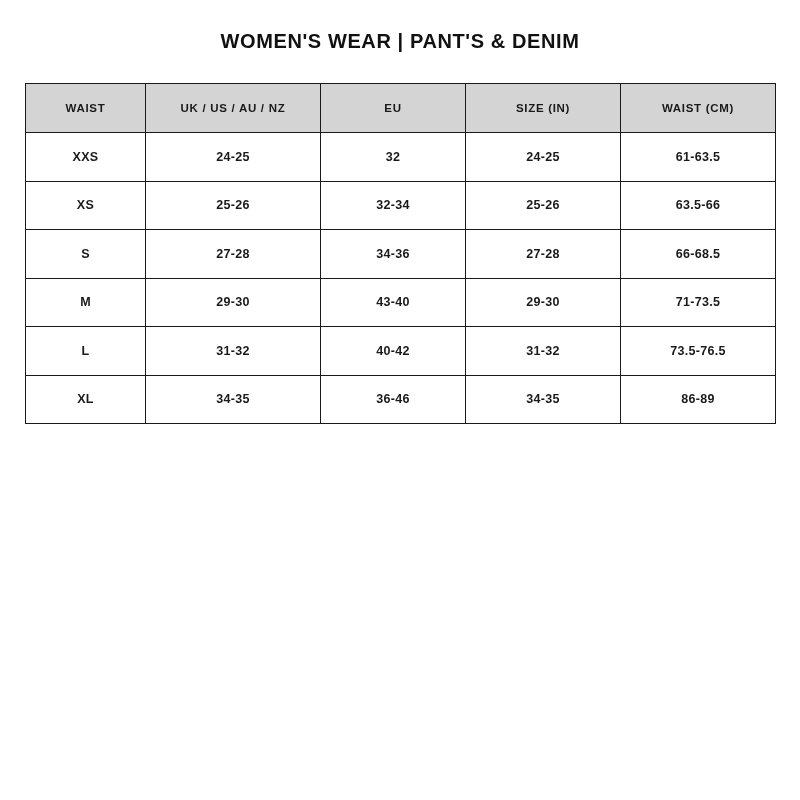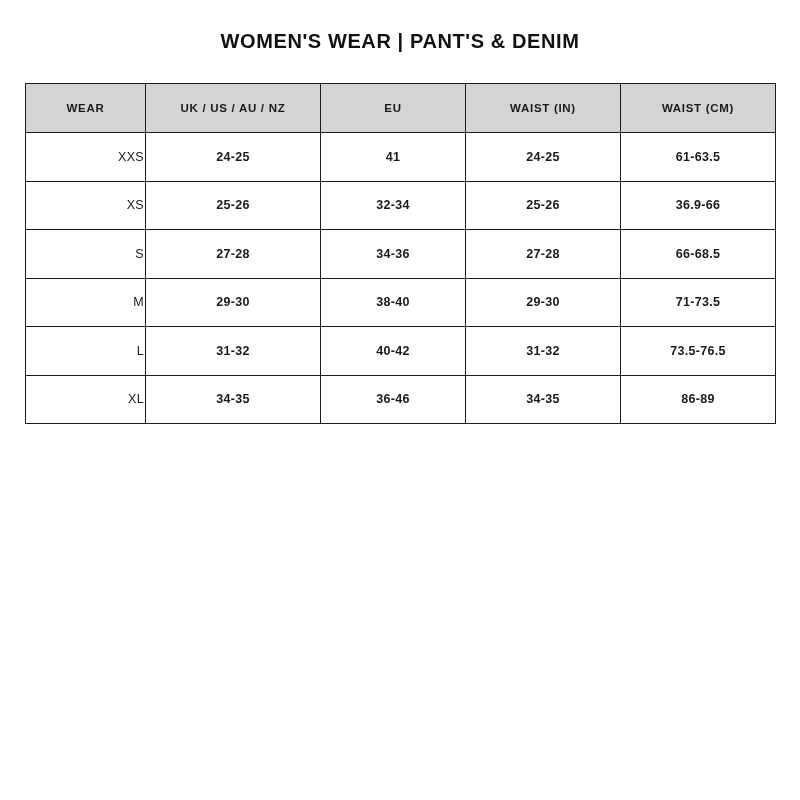"WEAR" th { text: WEAR -> WAIST }
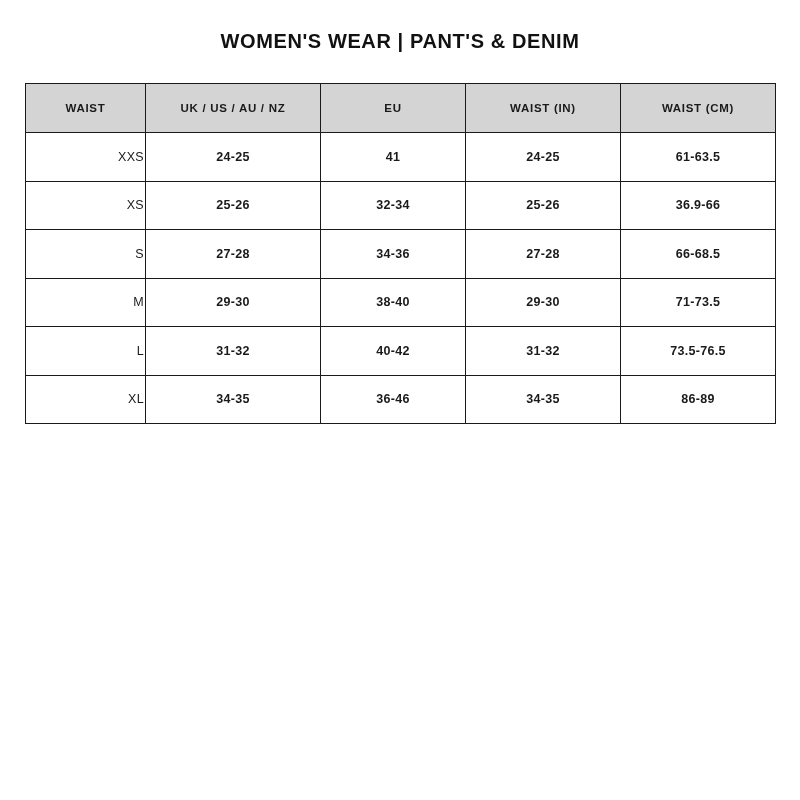"WAIST (IN)" th { text: WAIST -> SIZE }
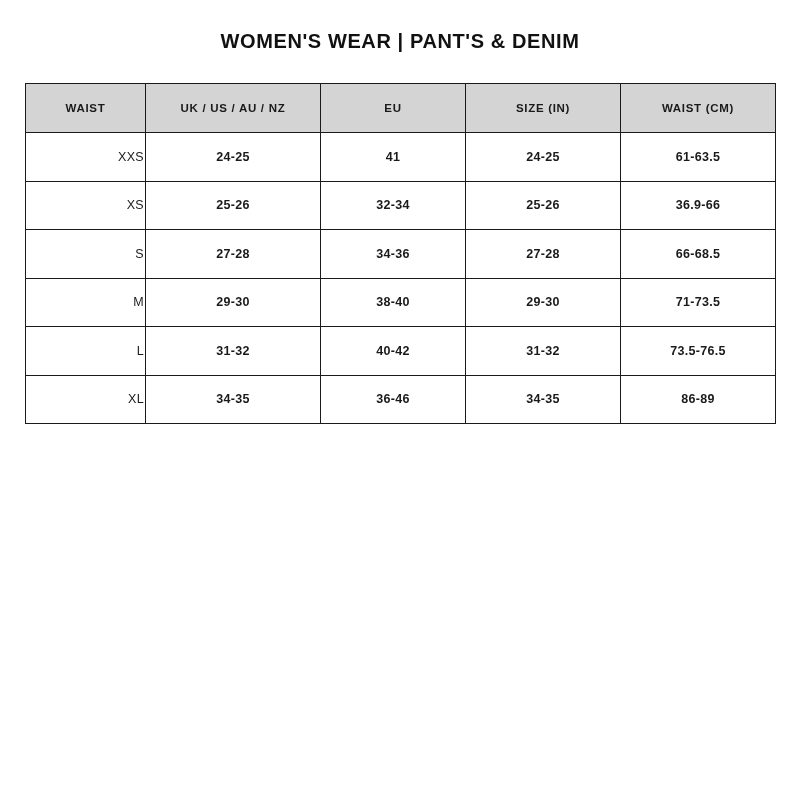"XXS" table.size-table tbody td.size-col { font-weight: normal -> bold; text-align: right -> none }
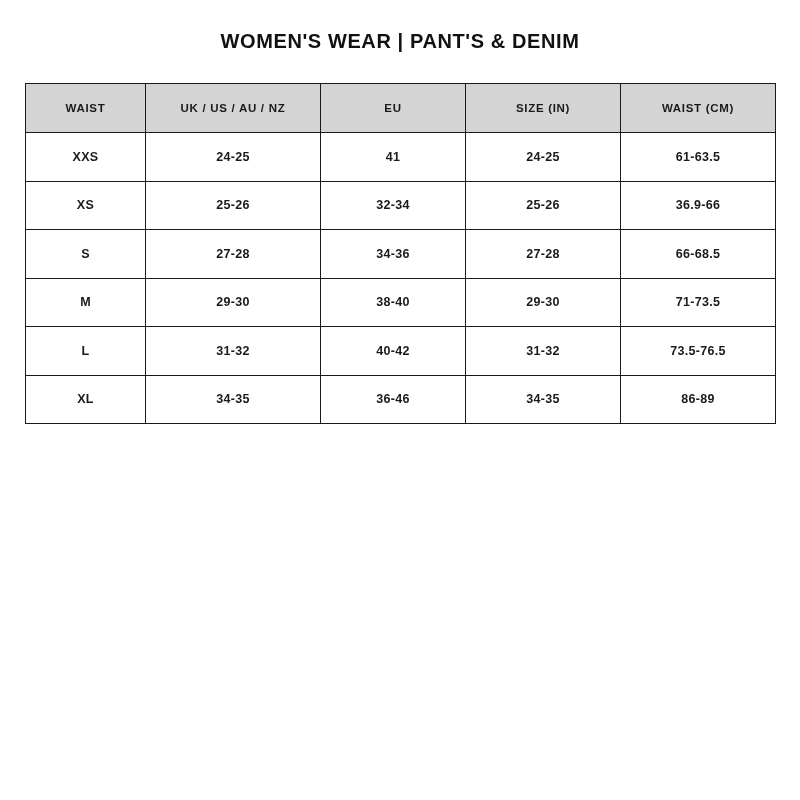"41" td { text: 41 -> 32 }
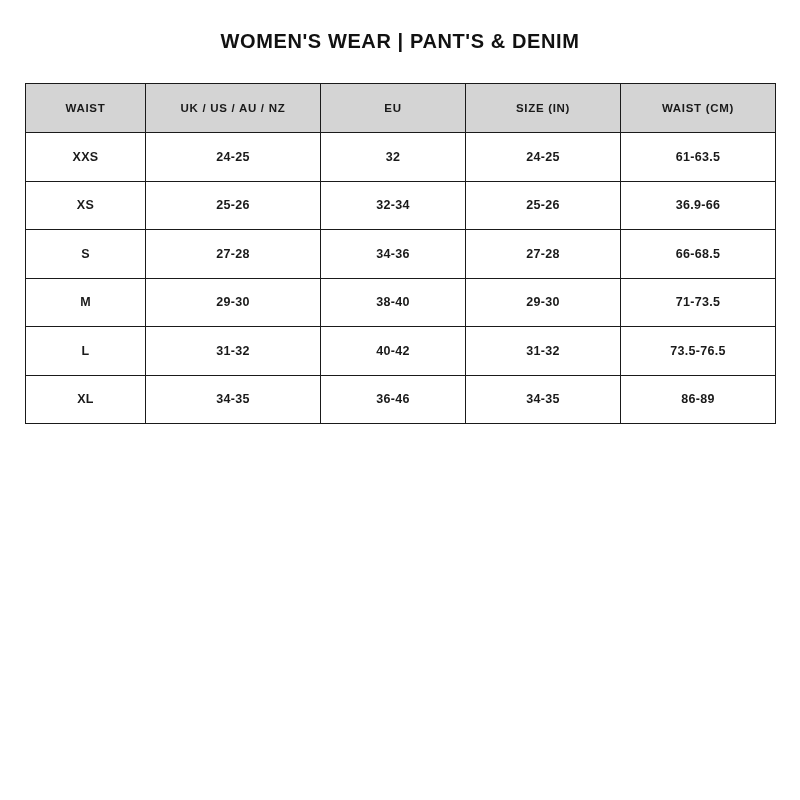"36.9-66" td { text: 36.9-66 -> 63.5-66 }
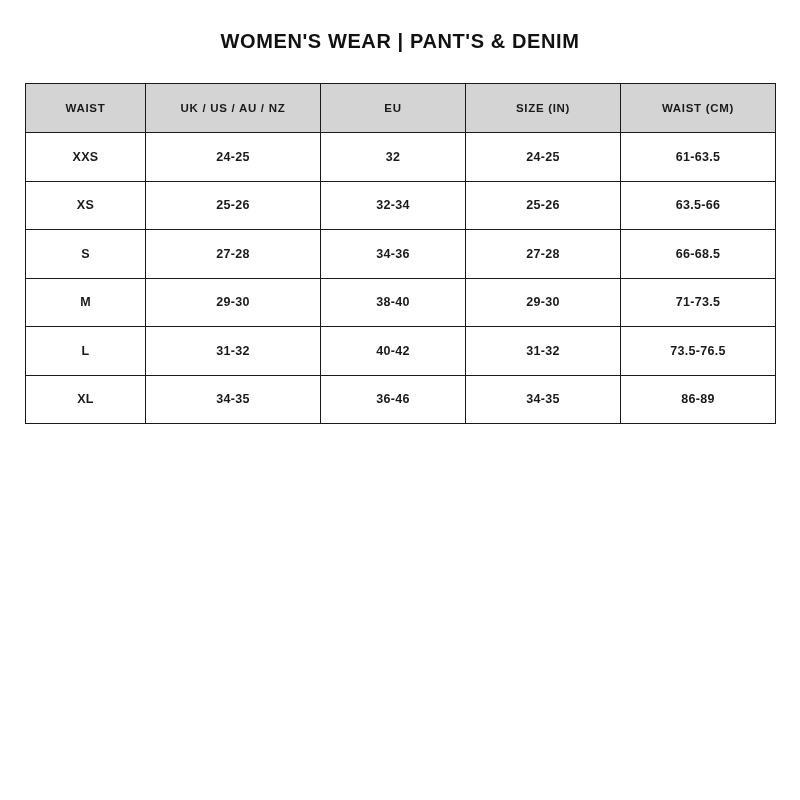"38-40" td { text: 38-40 -> 43-40 }
